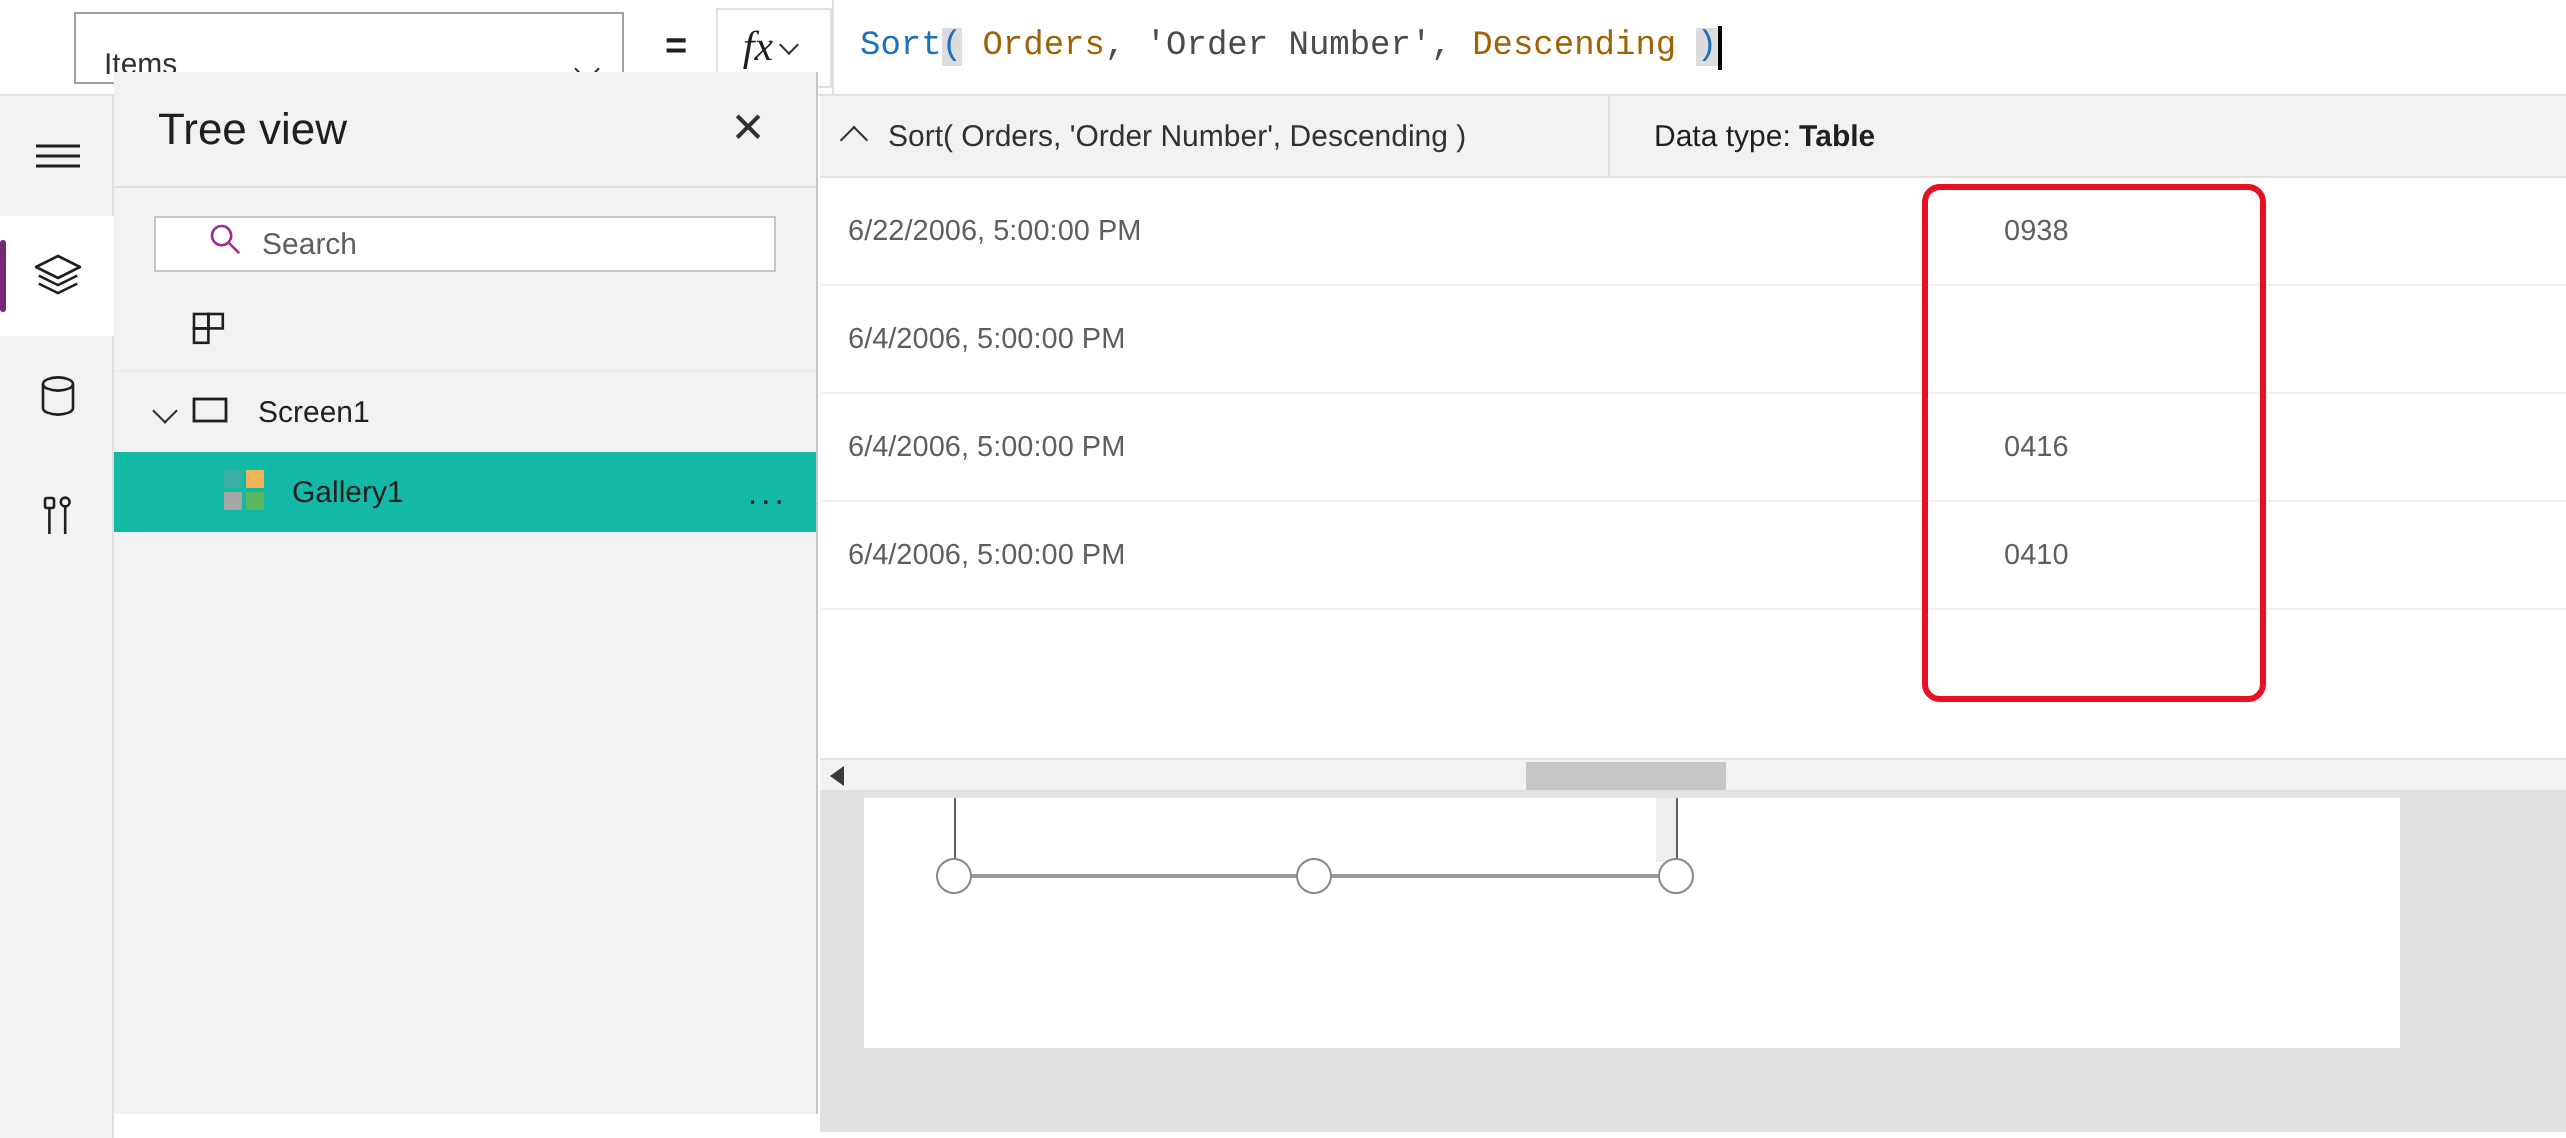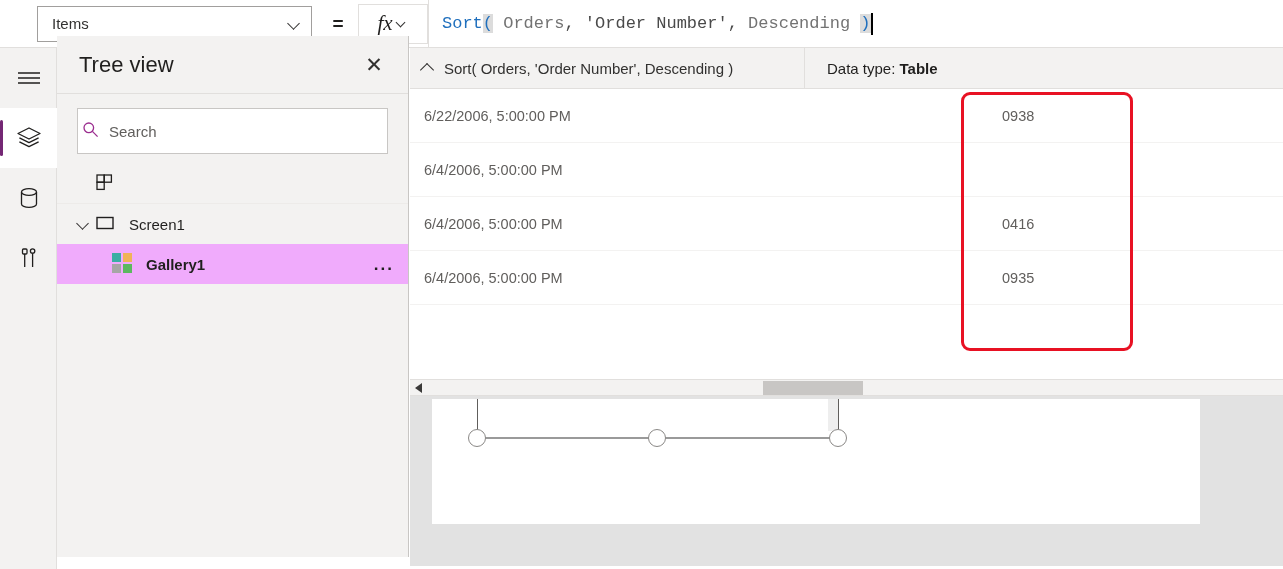"Items" .prop-select { align-items: center -> flex-end }
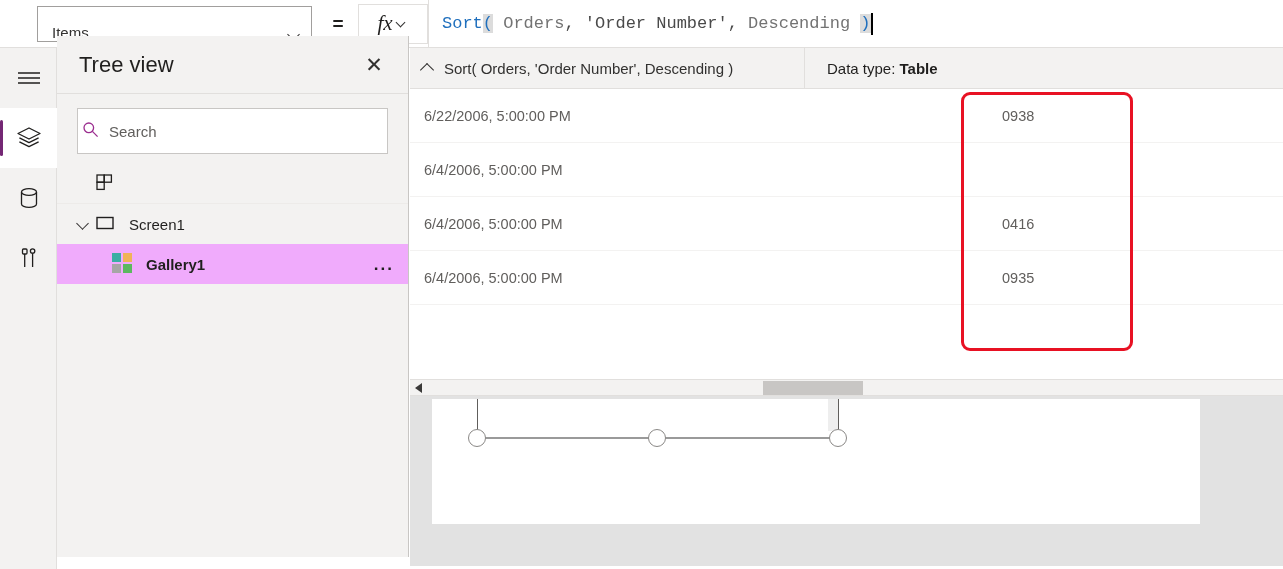"fx" .fx-btn { width: 70px -> 58px }
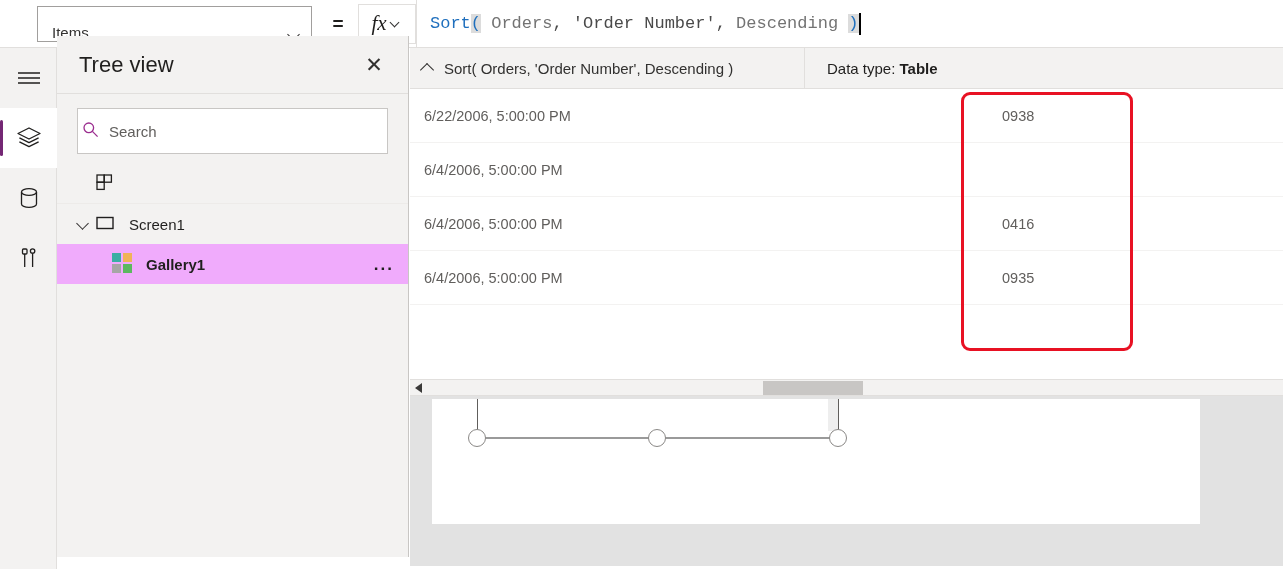"Orders" .tok-ident { color: #737373 -> #a16207 }
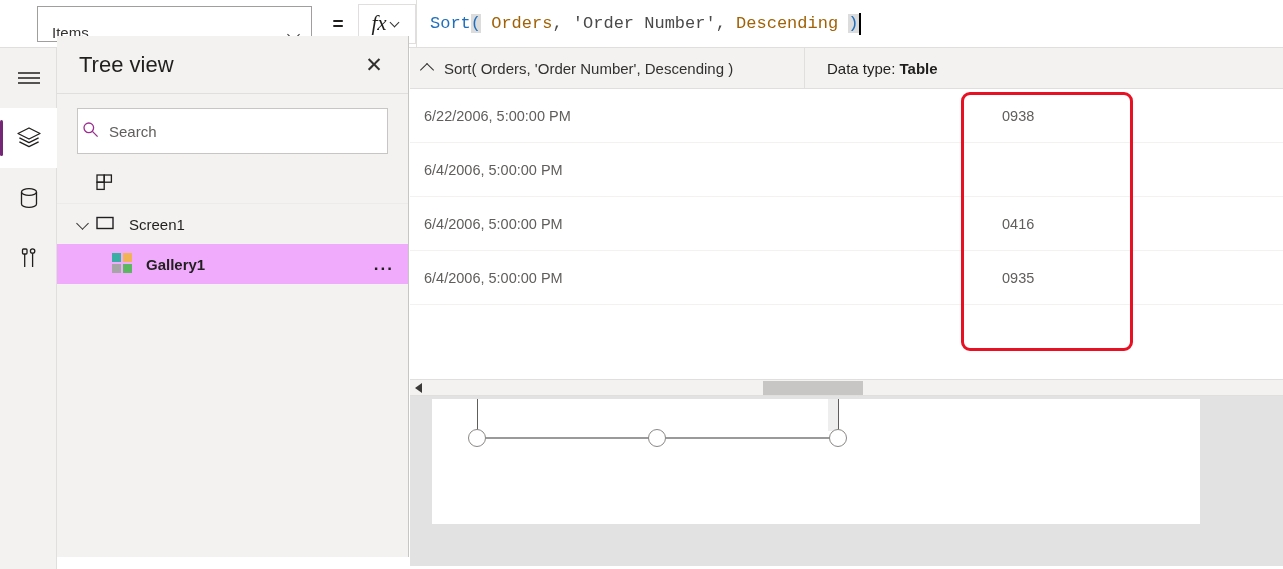"Search" .tv-search { height: 46px -> 28px; padding-left: 4px -> 26px }
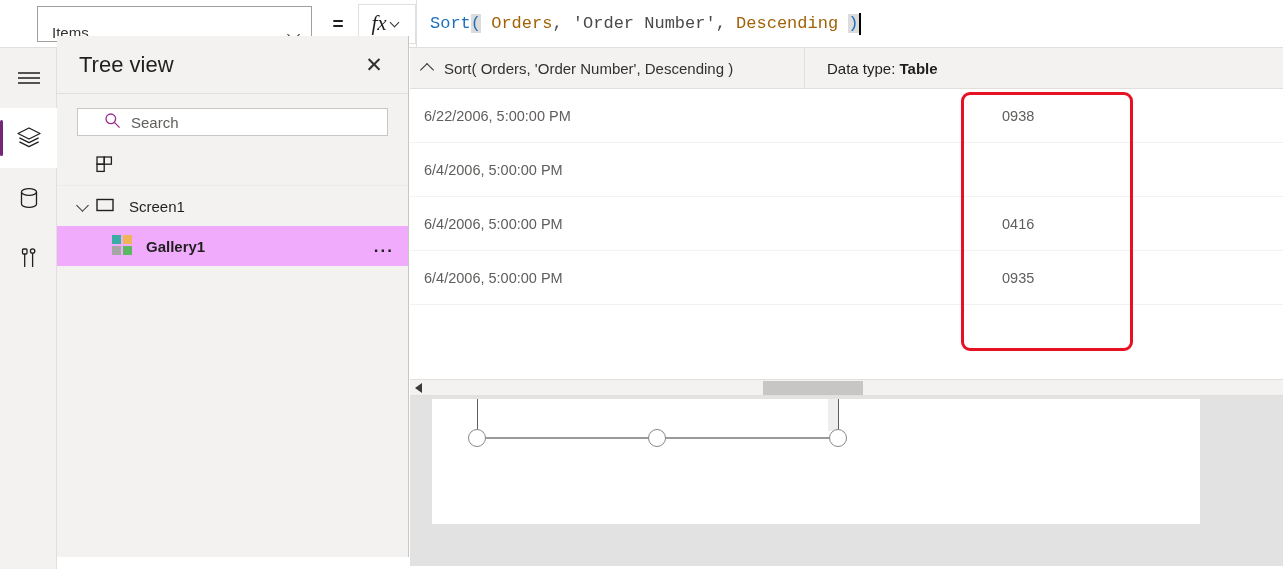"Gallery1" .tv-row.selected { background: #f0abfc -> #14b8a6; font-weight: bold -> none }
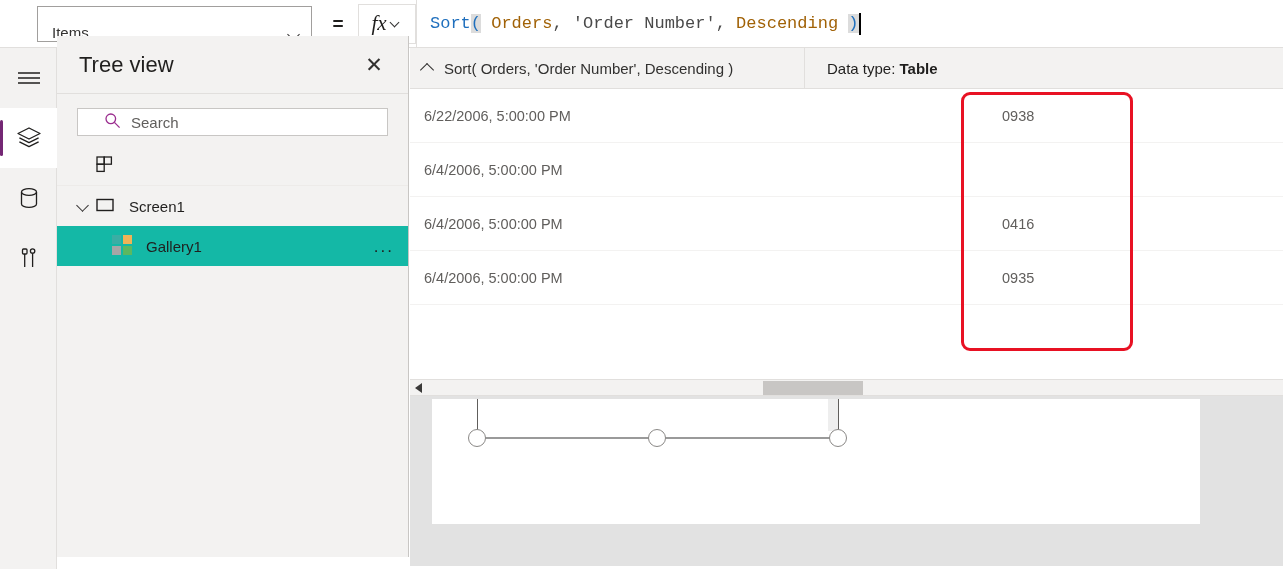"0935" div.tcell { text: 0935 -> 0410 }
